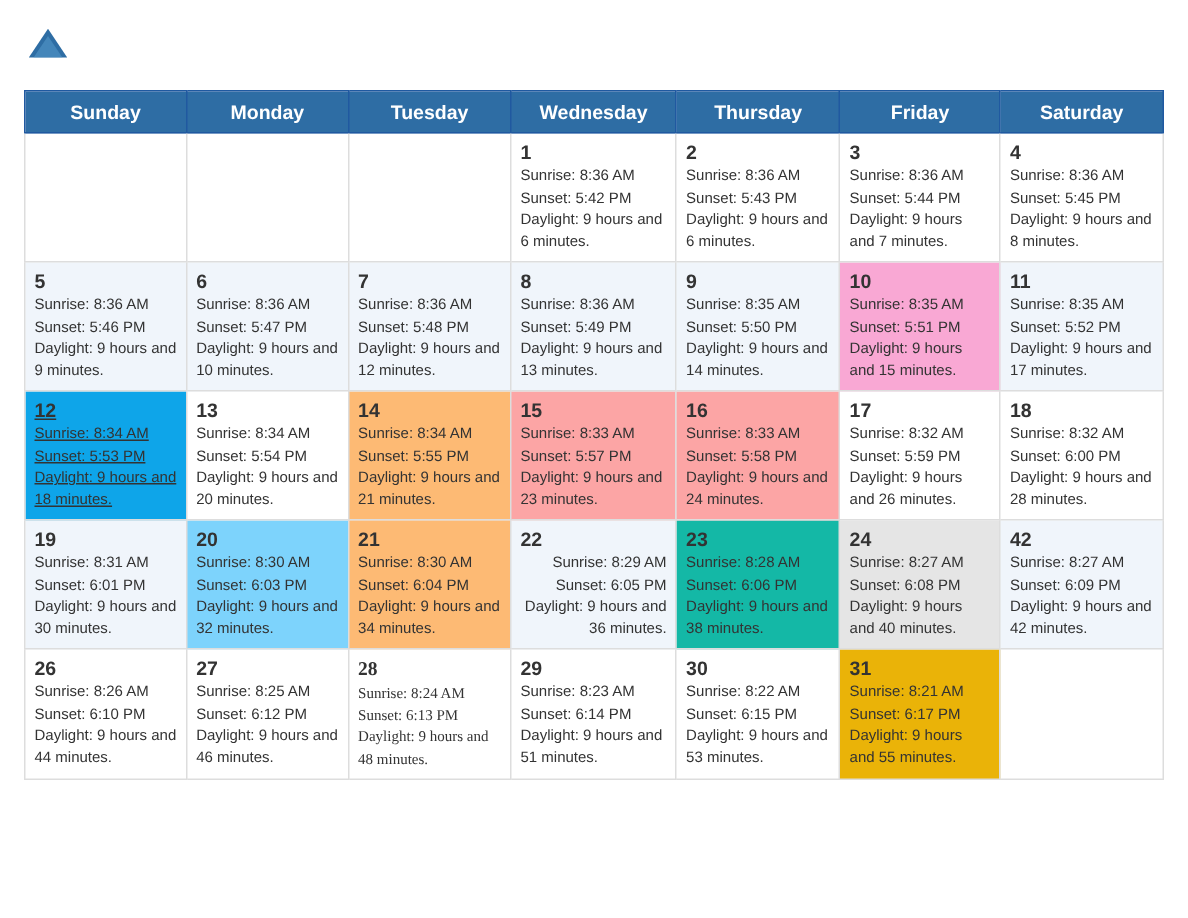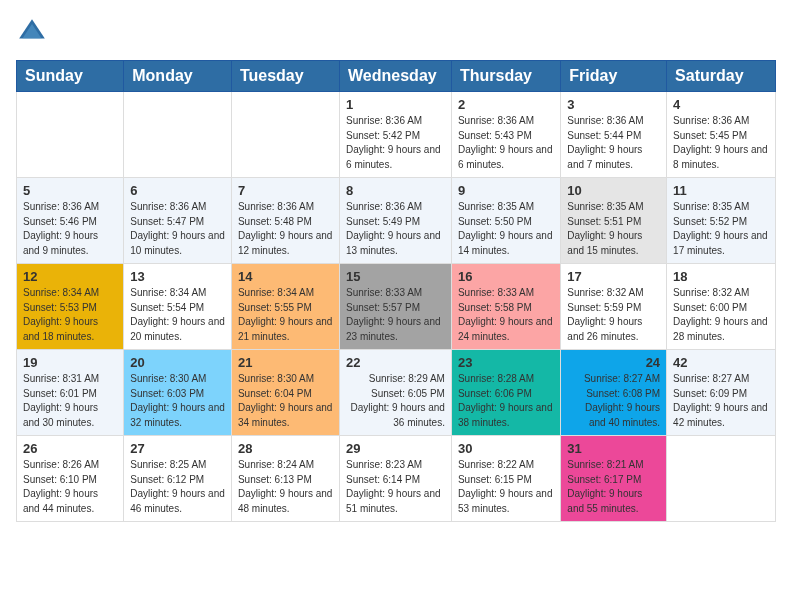"Sunday" .calendar th { font-size: 16px -> 13px; text-align: left -> center }
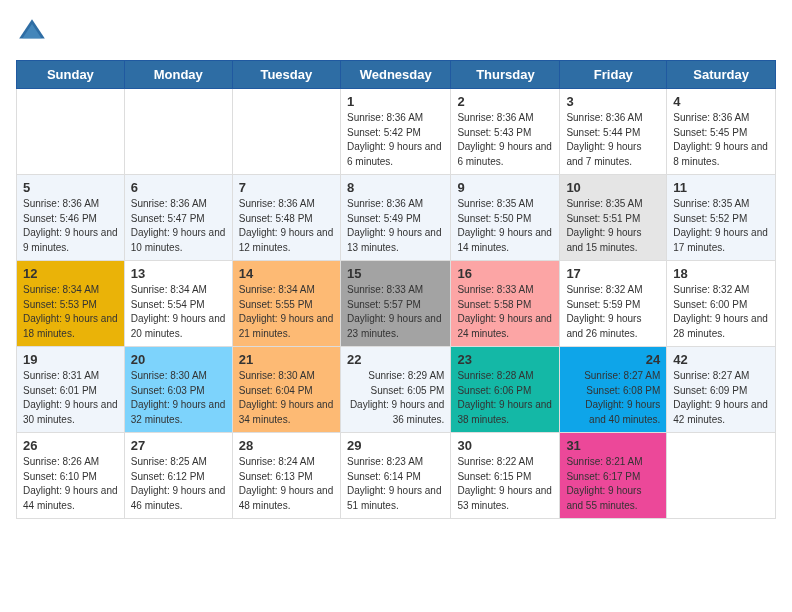"10" td { background: #e5e5e5 -> #f9a8d4 }
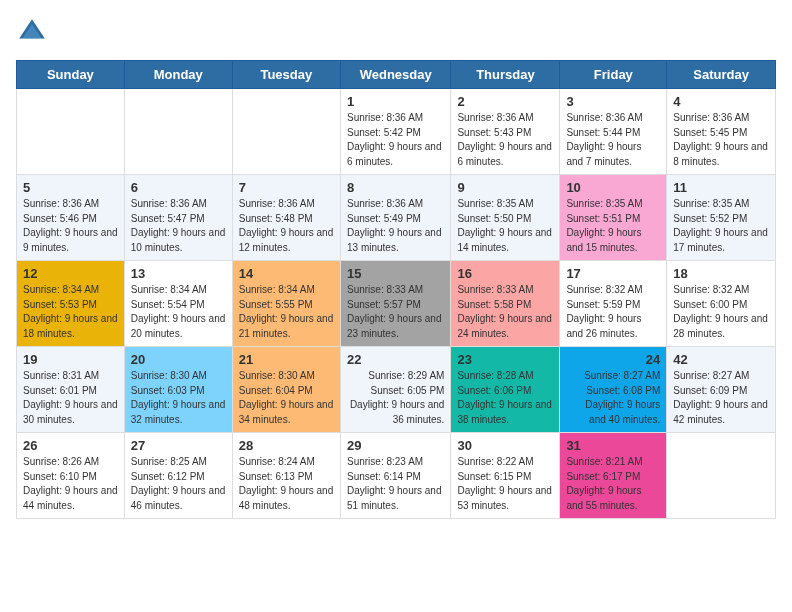"12" td { background: #eab308 -> #0ea5e9; text-decoration: none -> underline }
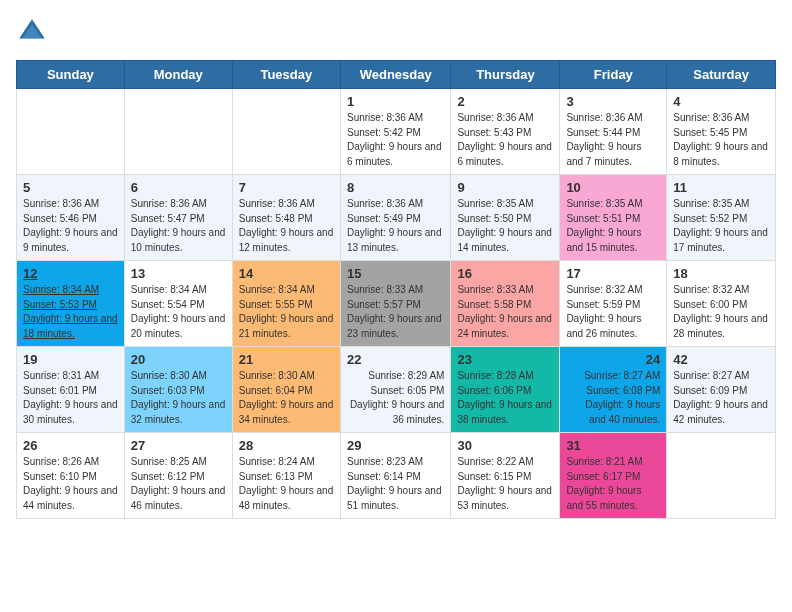"15" td { background: #a3a3a3 -> #fca5a5 }
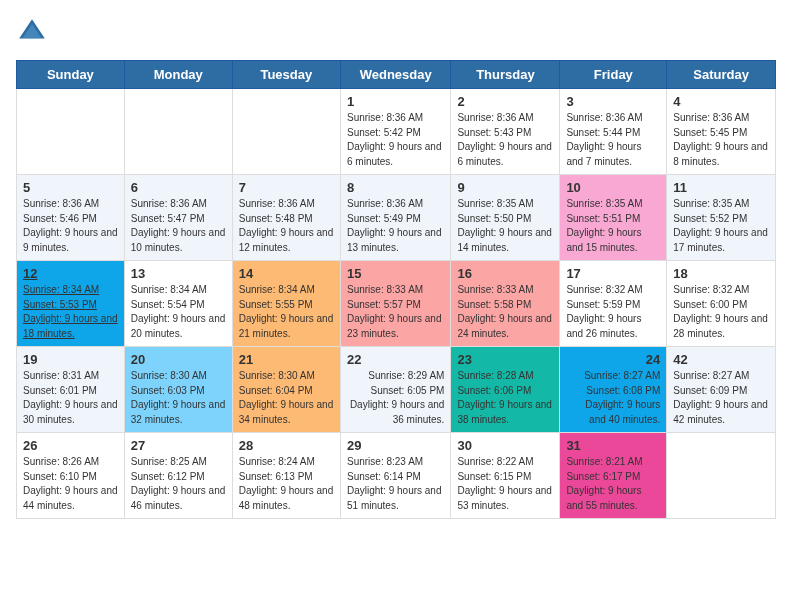"24" td { background: #0ea5e9 -> #e5e5e5; text-align: right -> none }
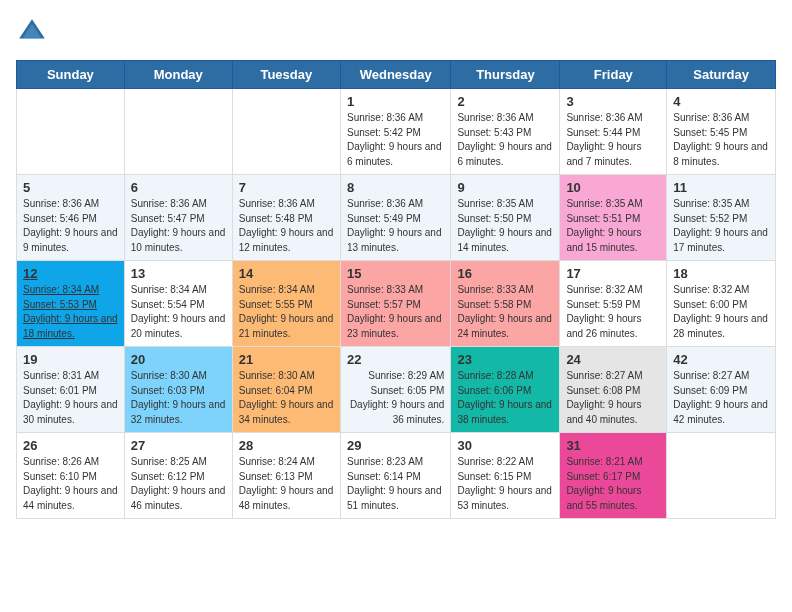"28" td { font-family: none -> Liberation Serif, serif }
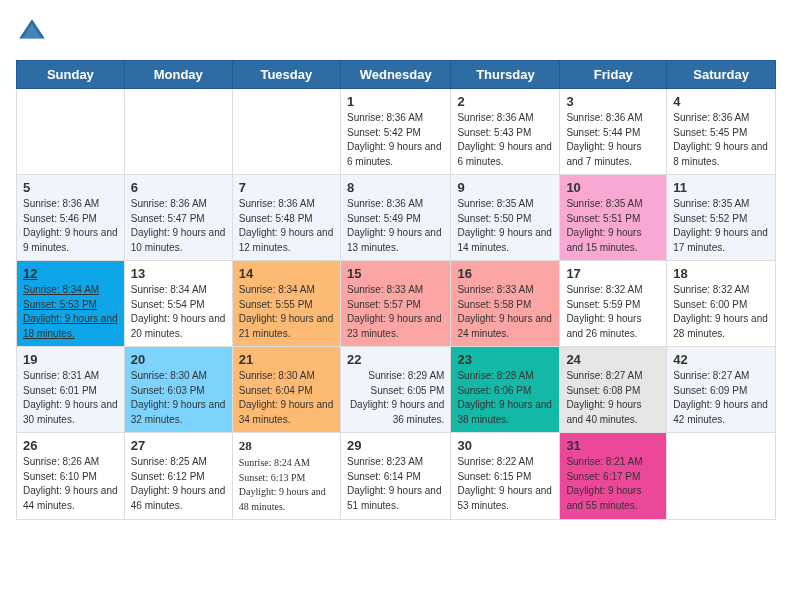"31" td { background: #ec4899 -> #eab308 }
